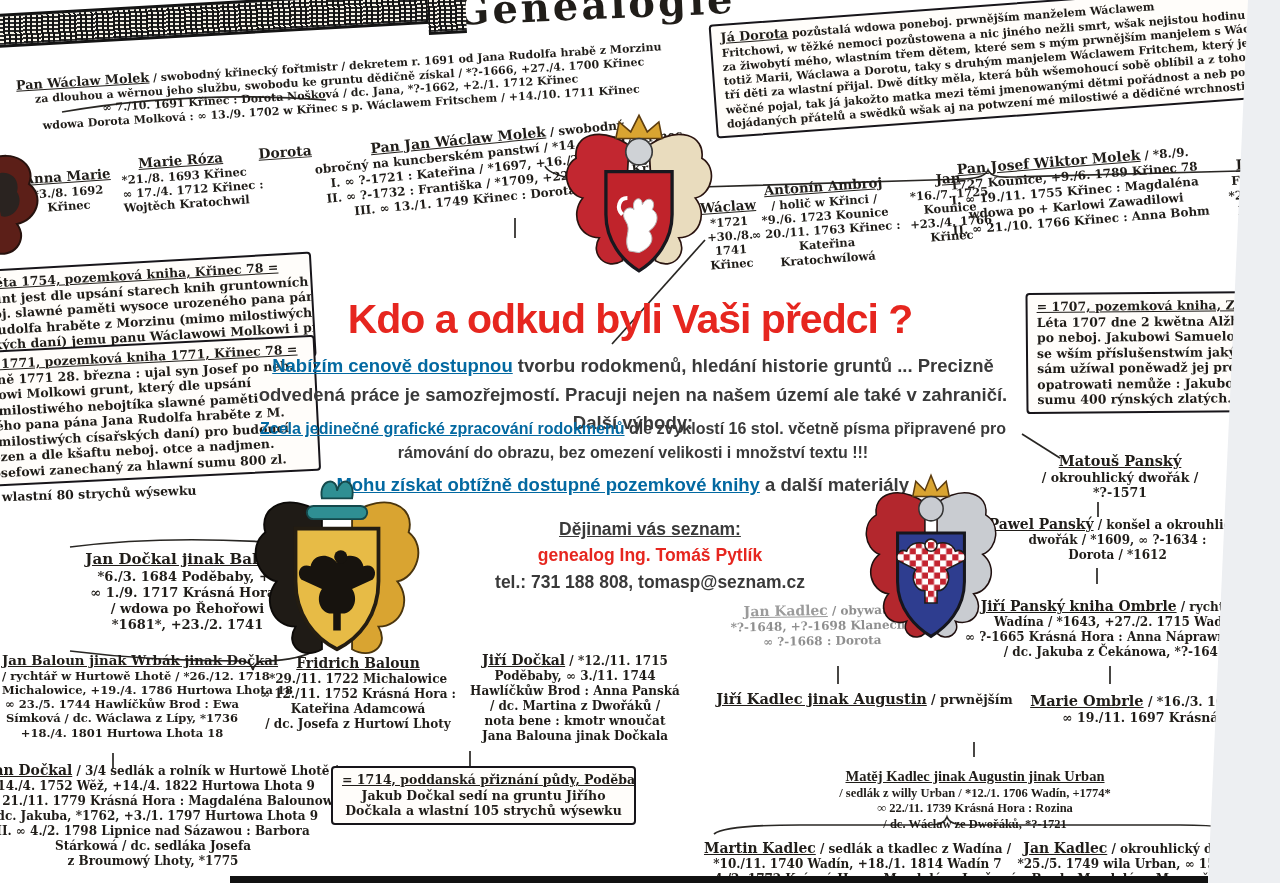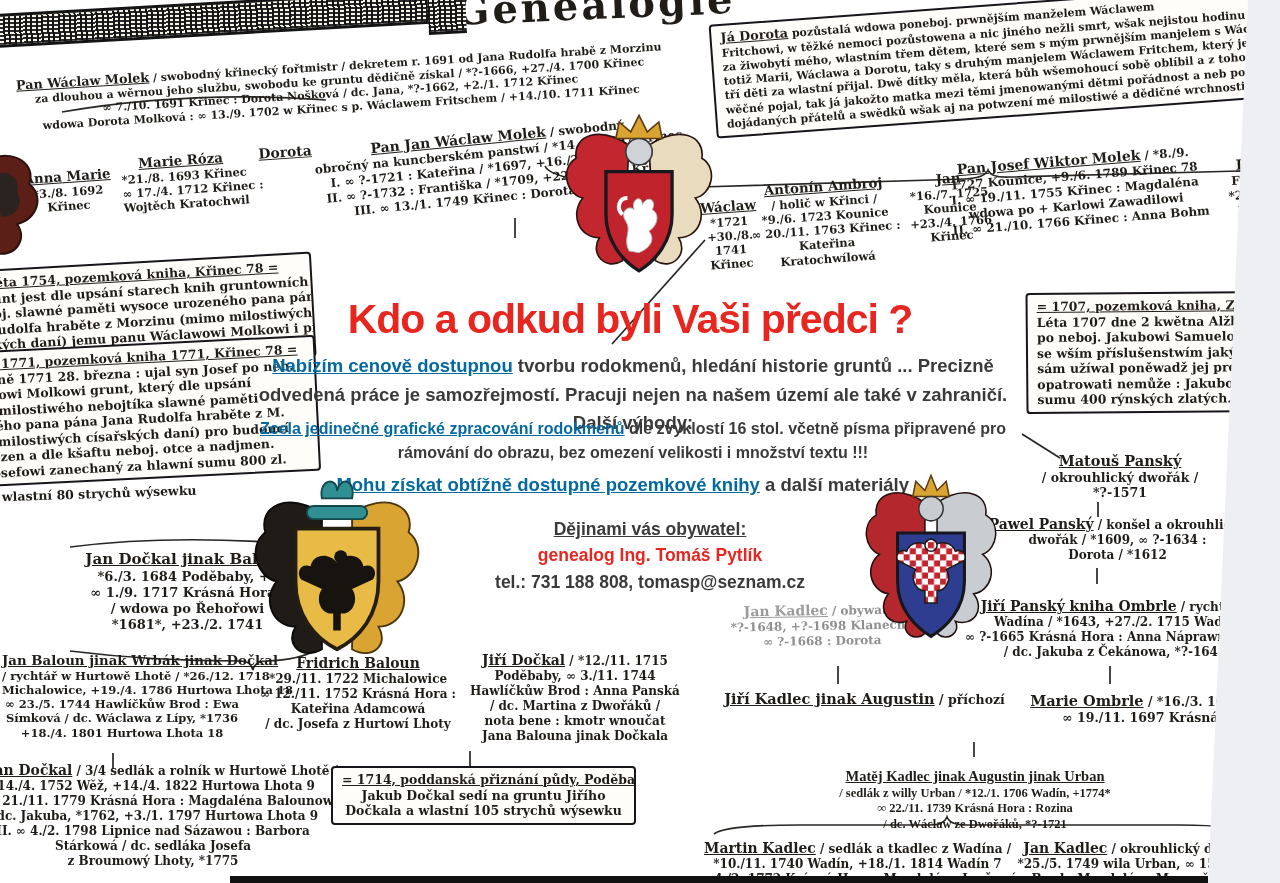"Dějinami vás obywatel:" div.daru { text: obywatel -> seznam }
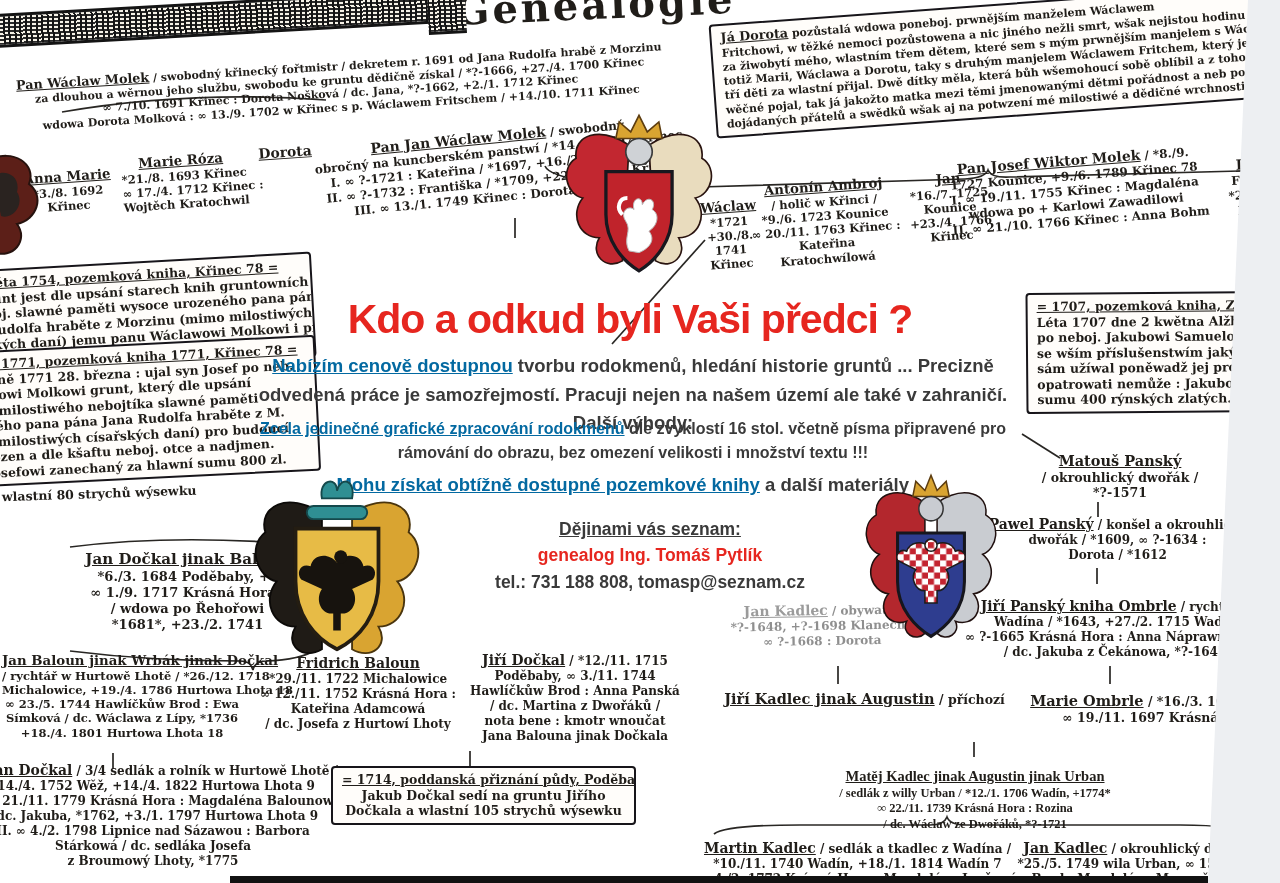"/ příchozí" span { text: příchozí -> prwnějším }
